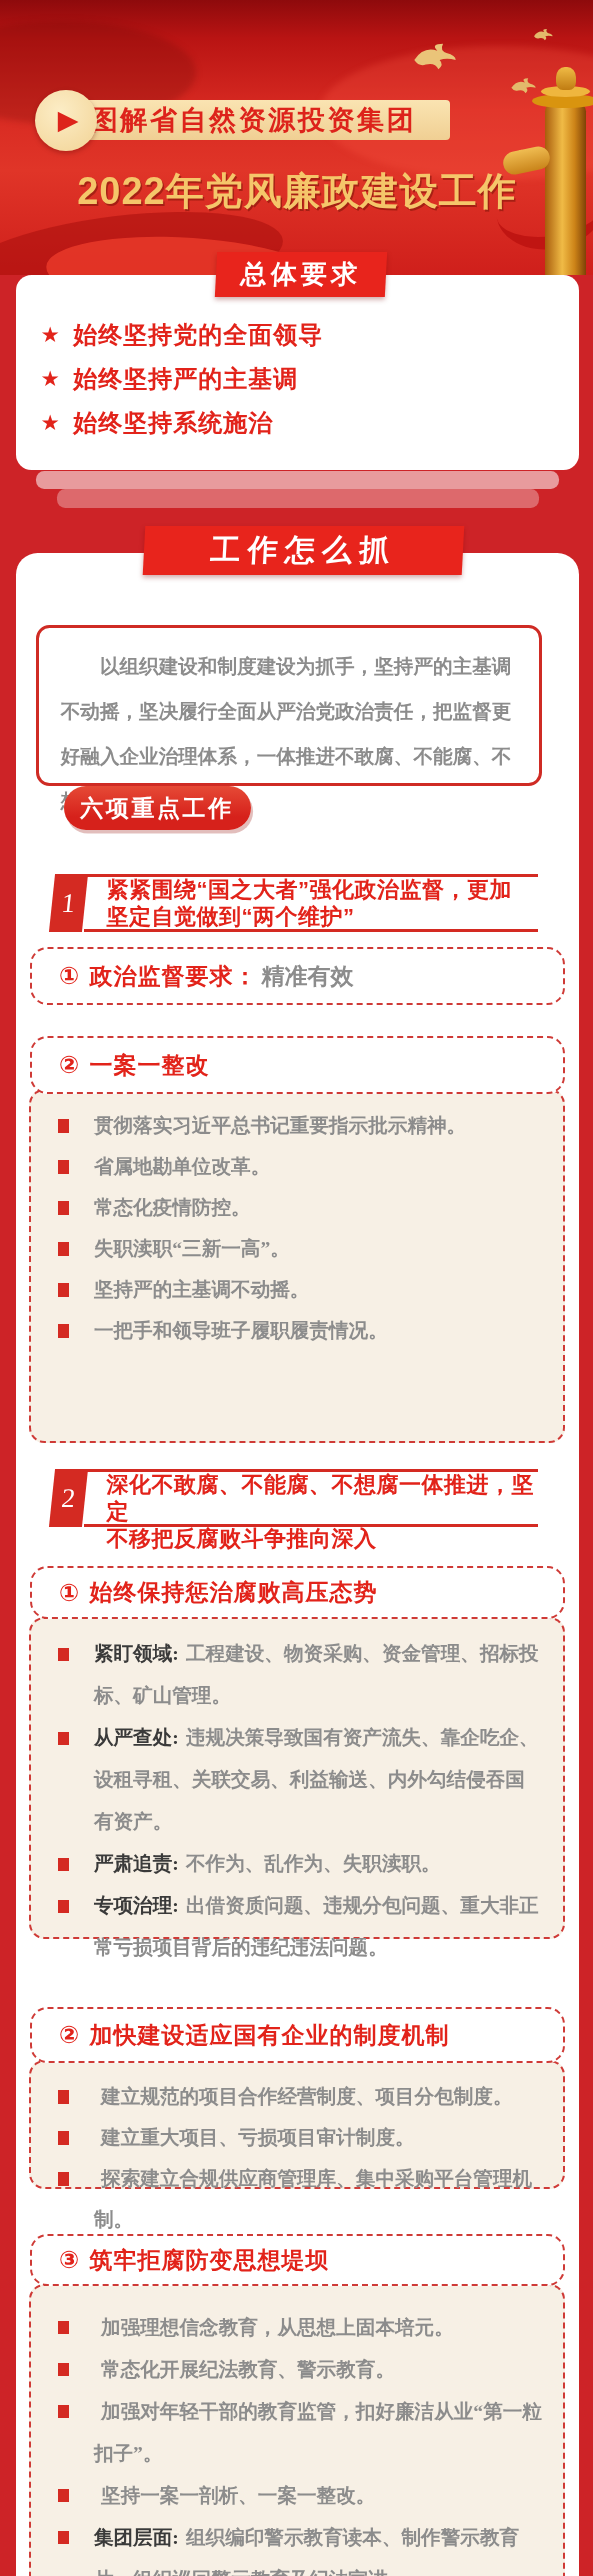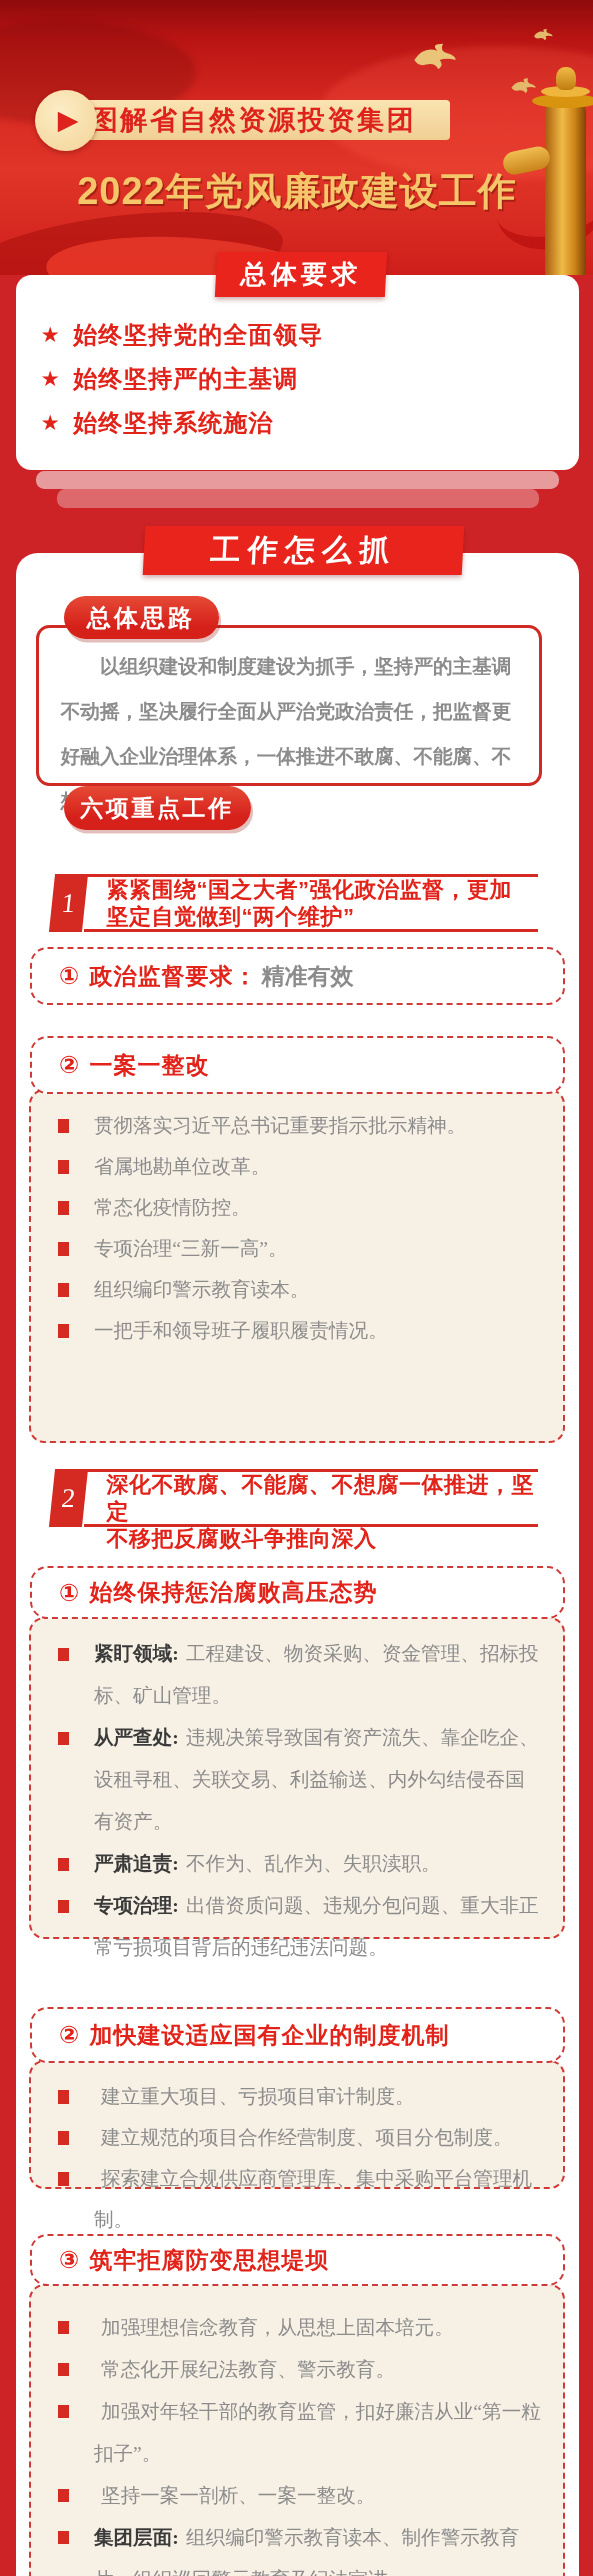"总体思路" div.pill { html: <div>总体思路</div> -> none }
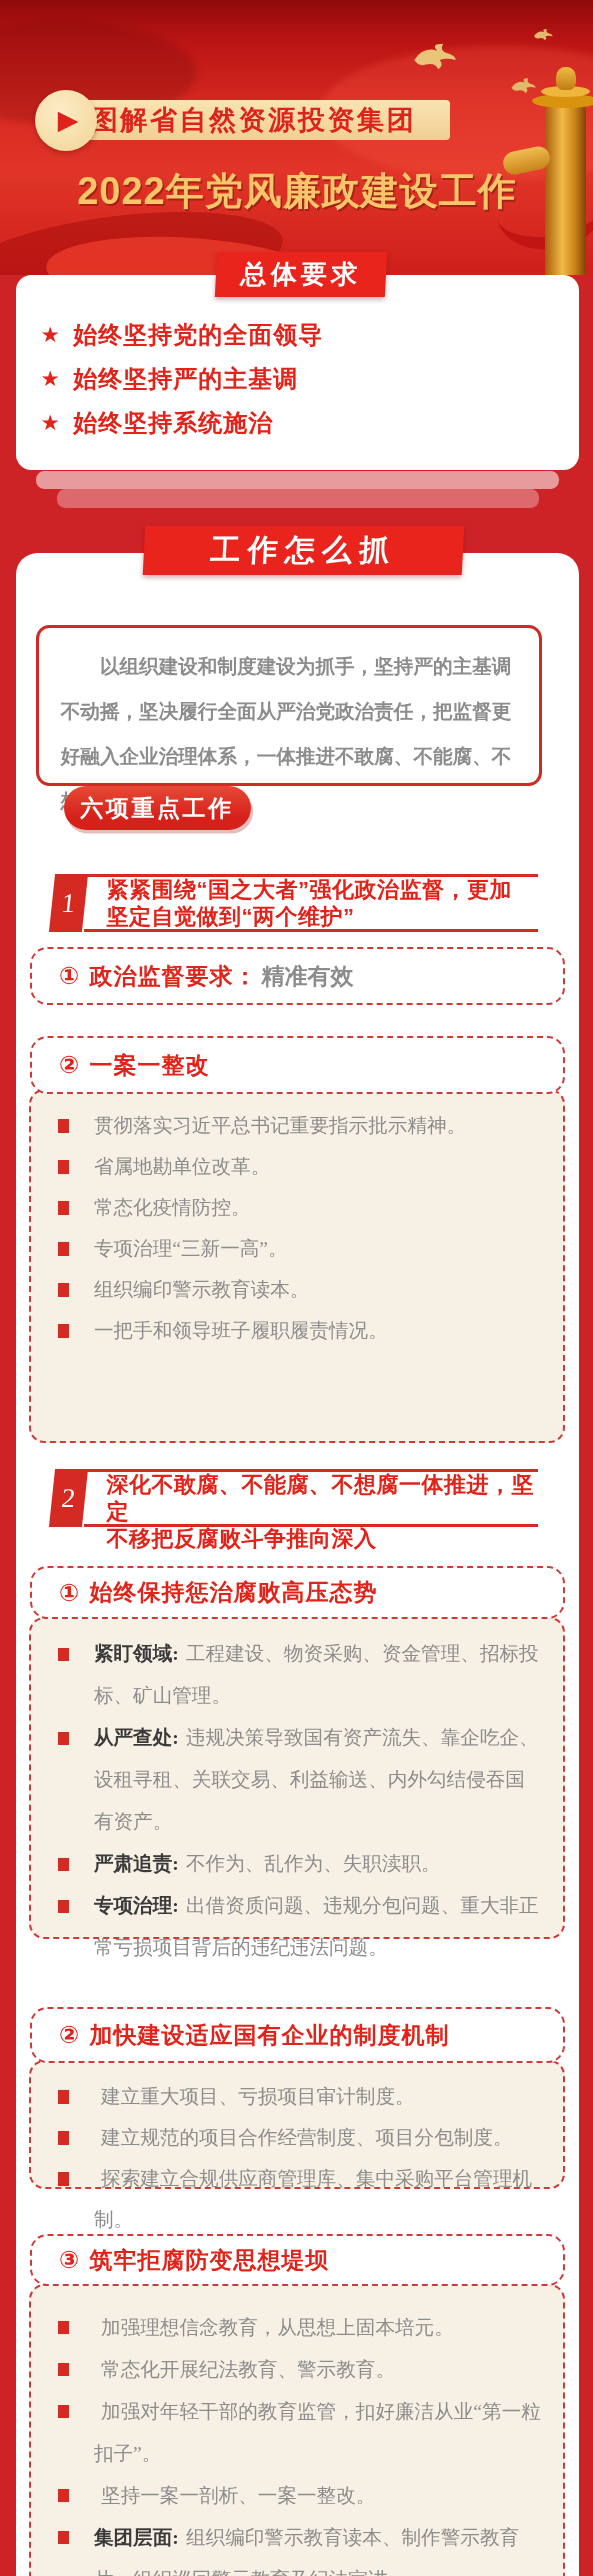"贯彻落实习近平总书记重要指示批示精神。" .b-item { font-weight: normal -> bold }
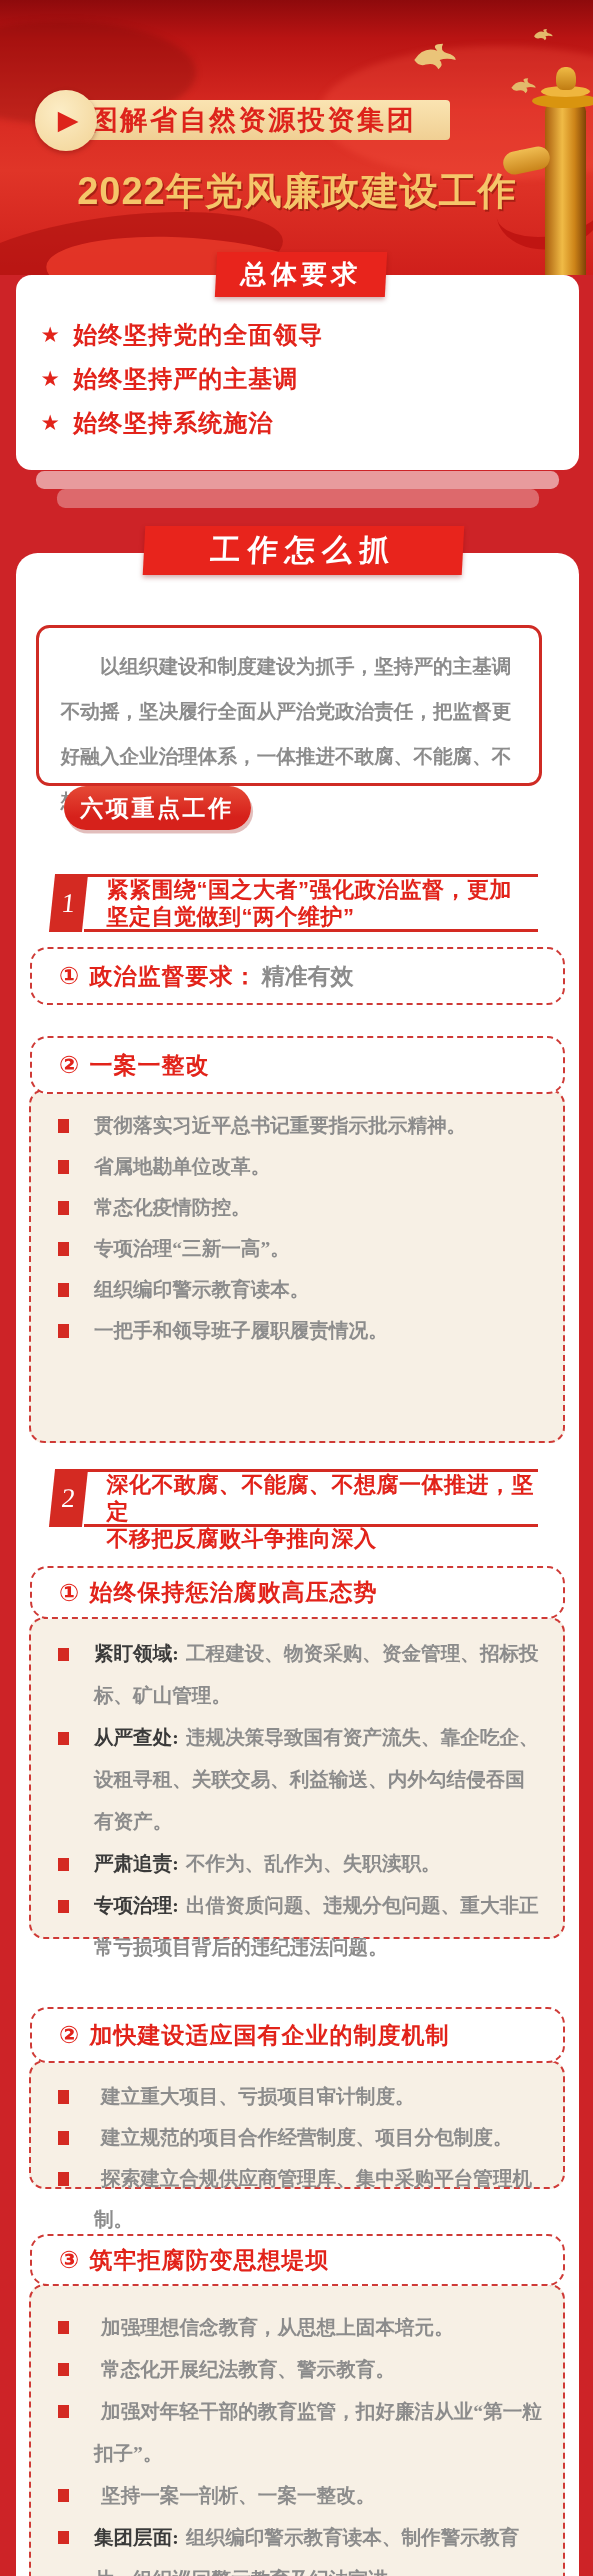"专项治理“三新一高”。" span { text: 专项治理 -> 失职渎职 }
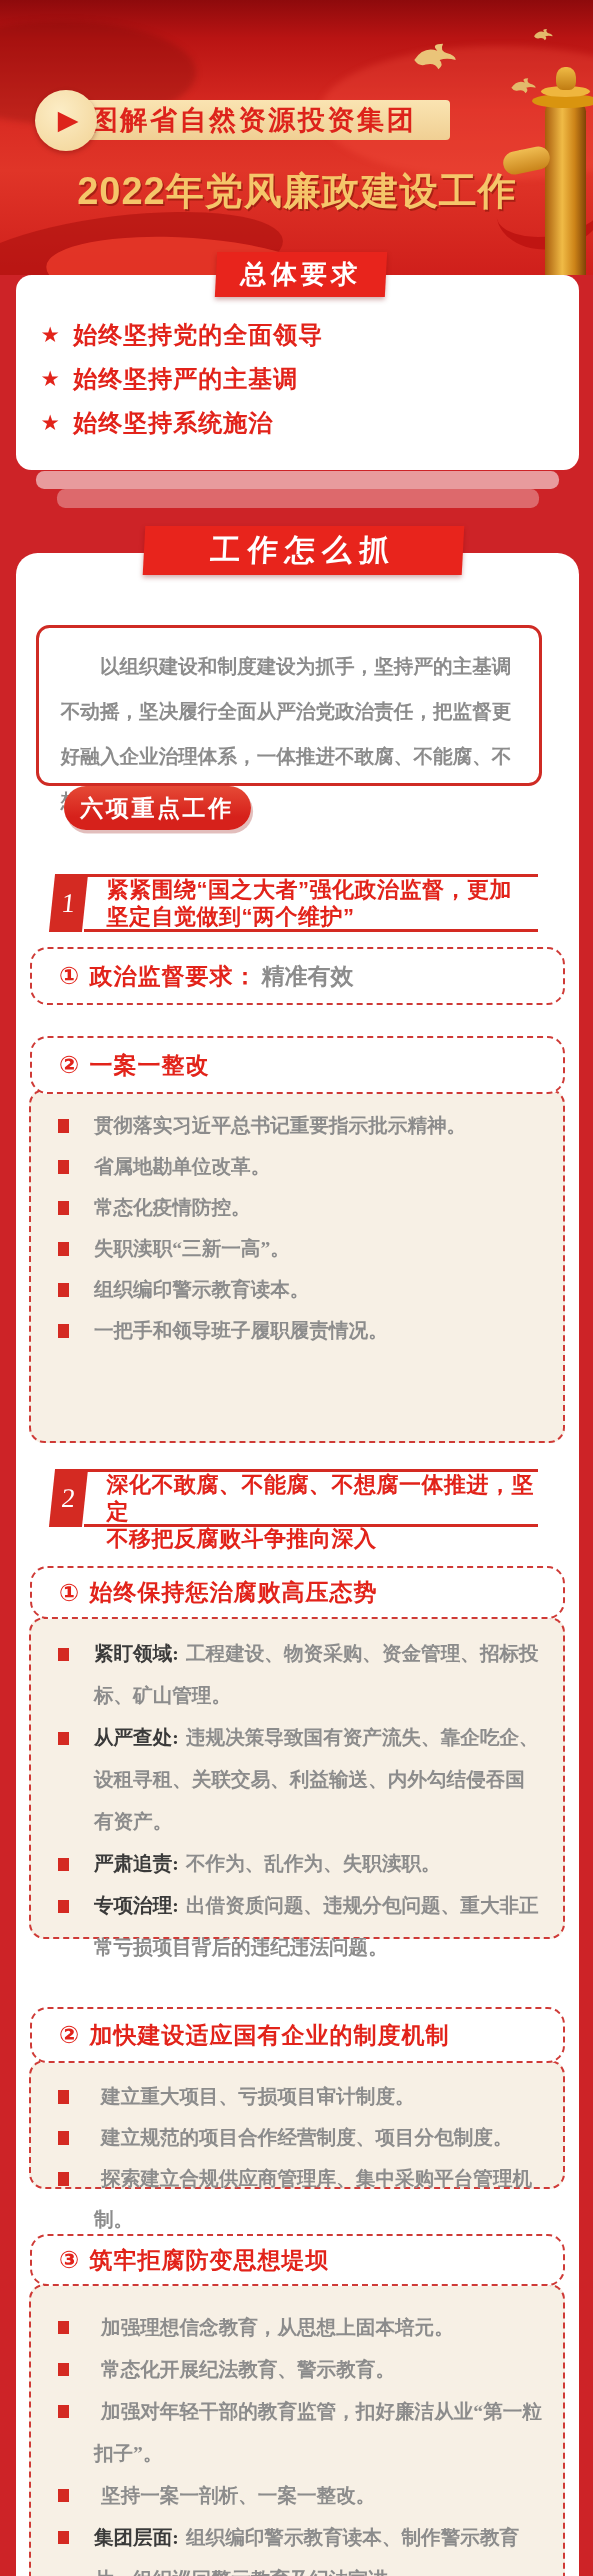"组织编印警示教育读本。" span { text: 组织编印警示教育读本 -> 坚持严的主基调不动摇 }
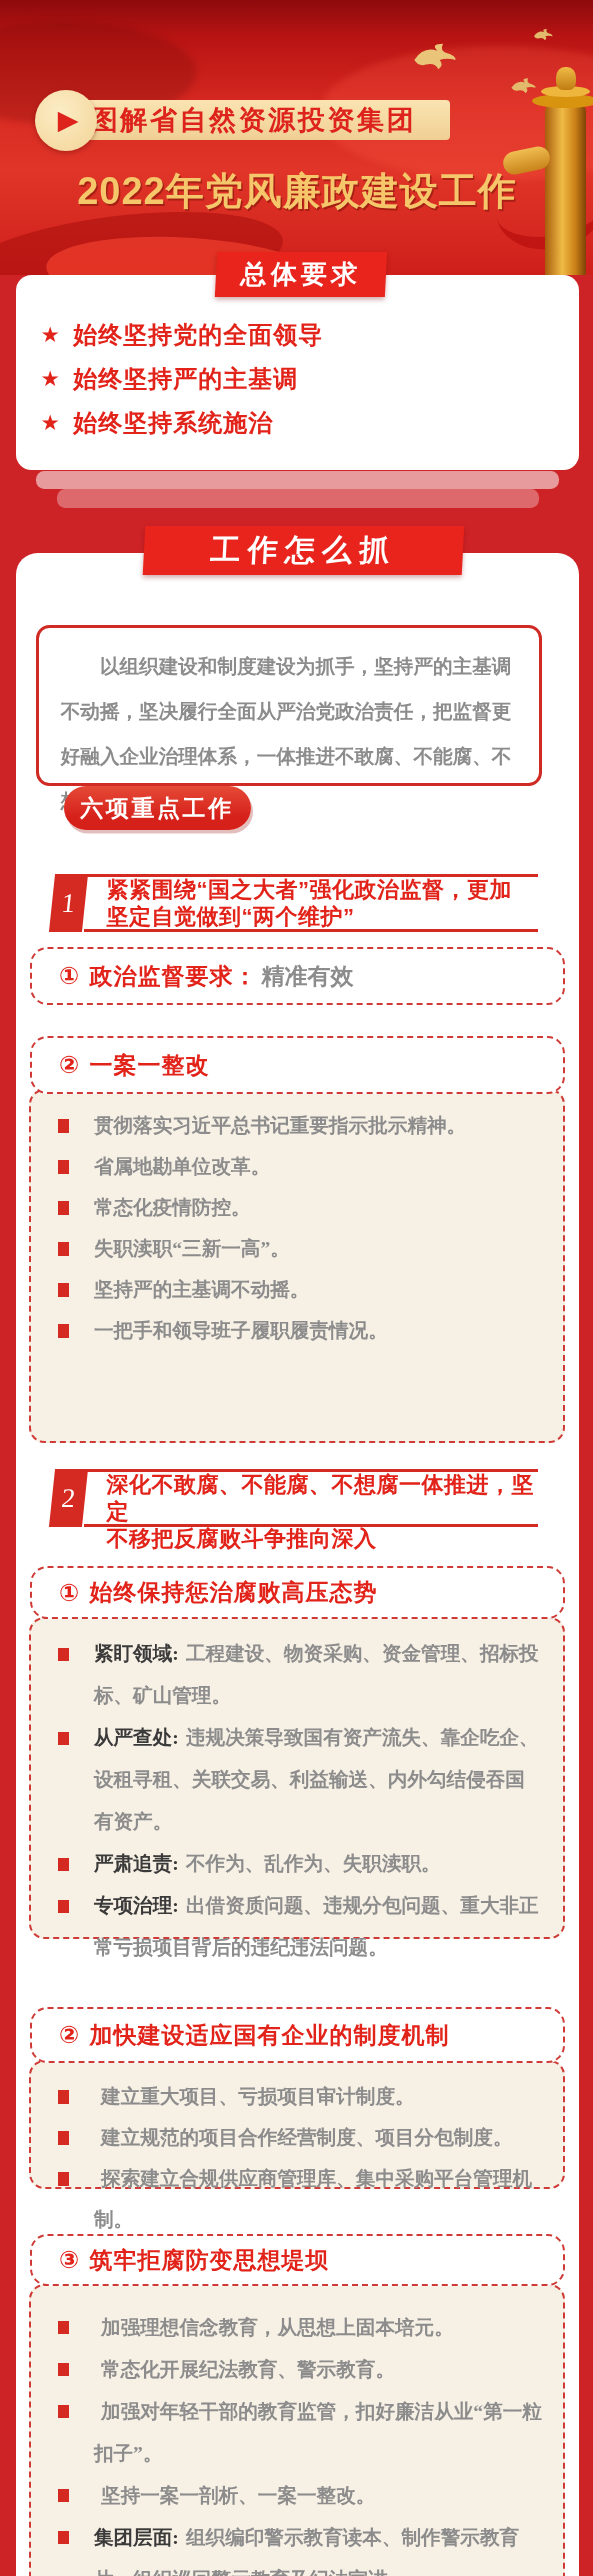"建立重大项目、亏损项目审计制度。" div.b-item { order: before "建立规范的项目合作经营制度、项目分包制度。" -> after "建立规范的项目合作经营制度、项目分包制度。" }
